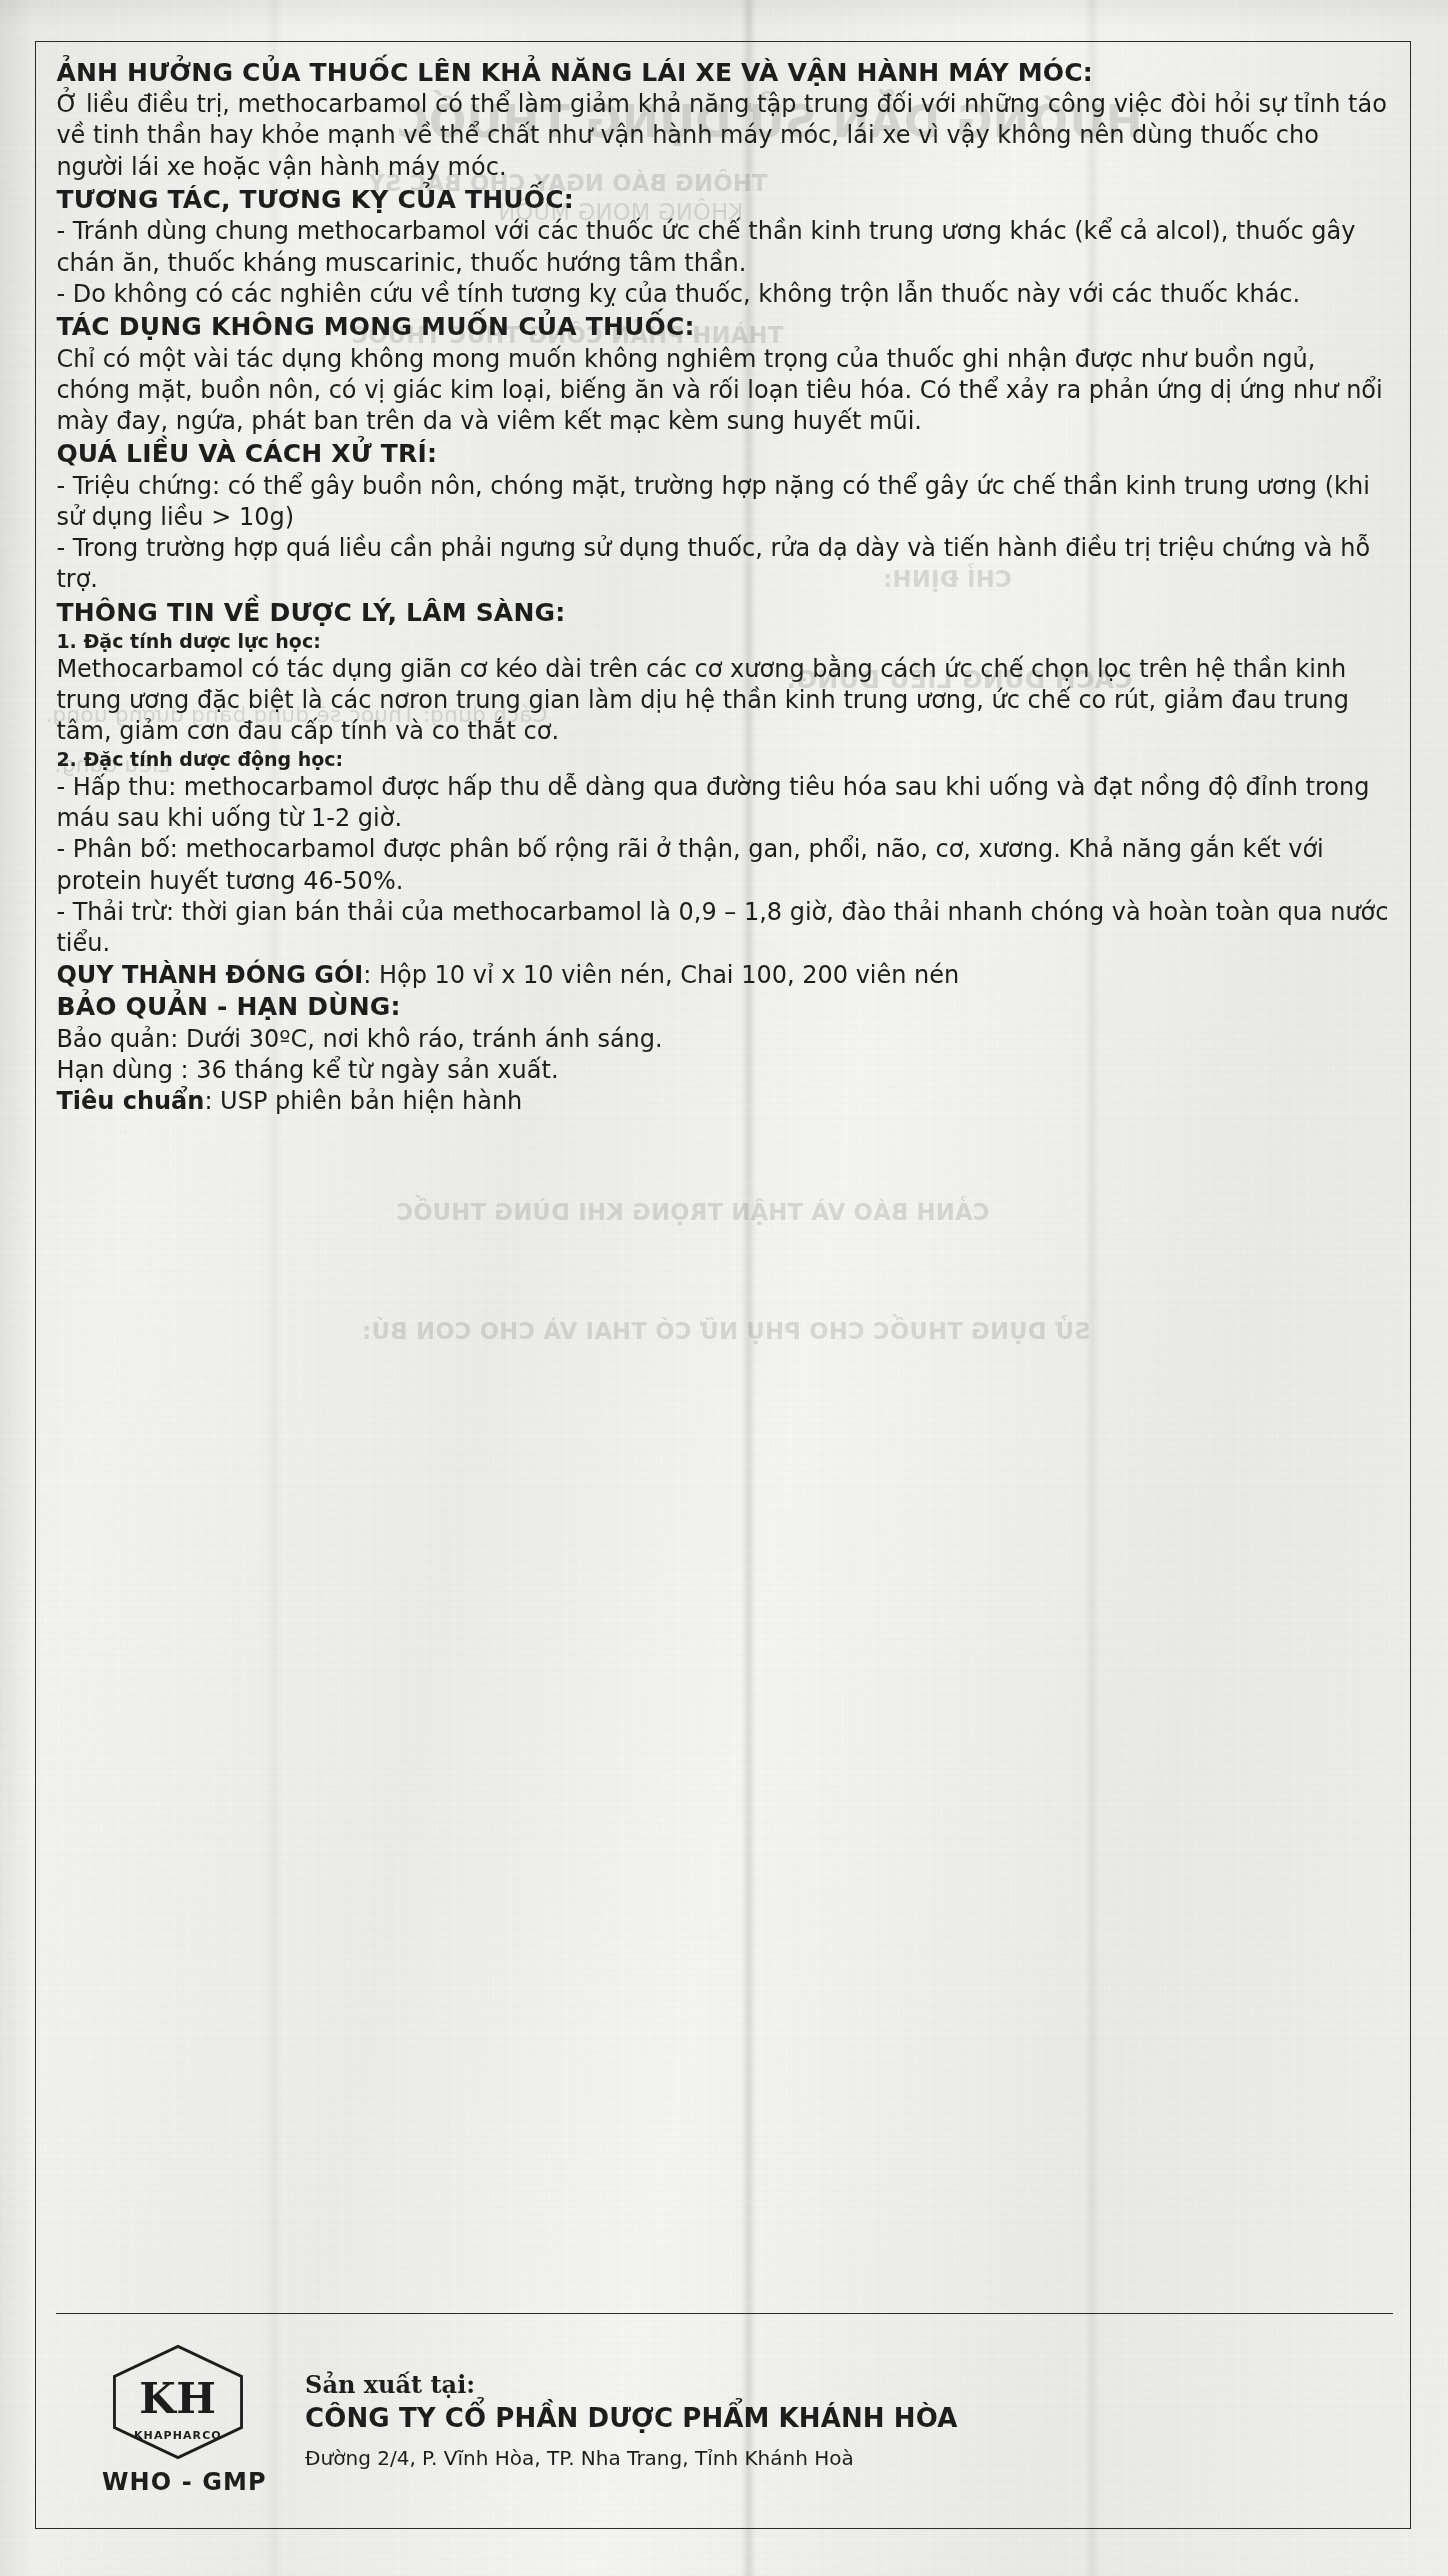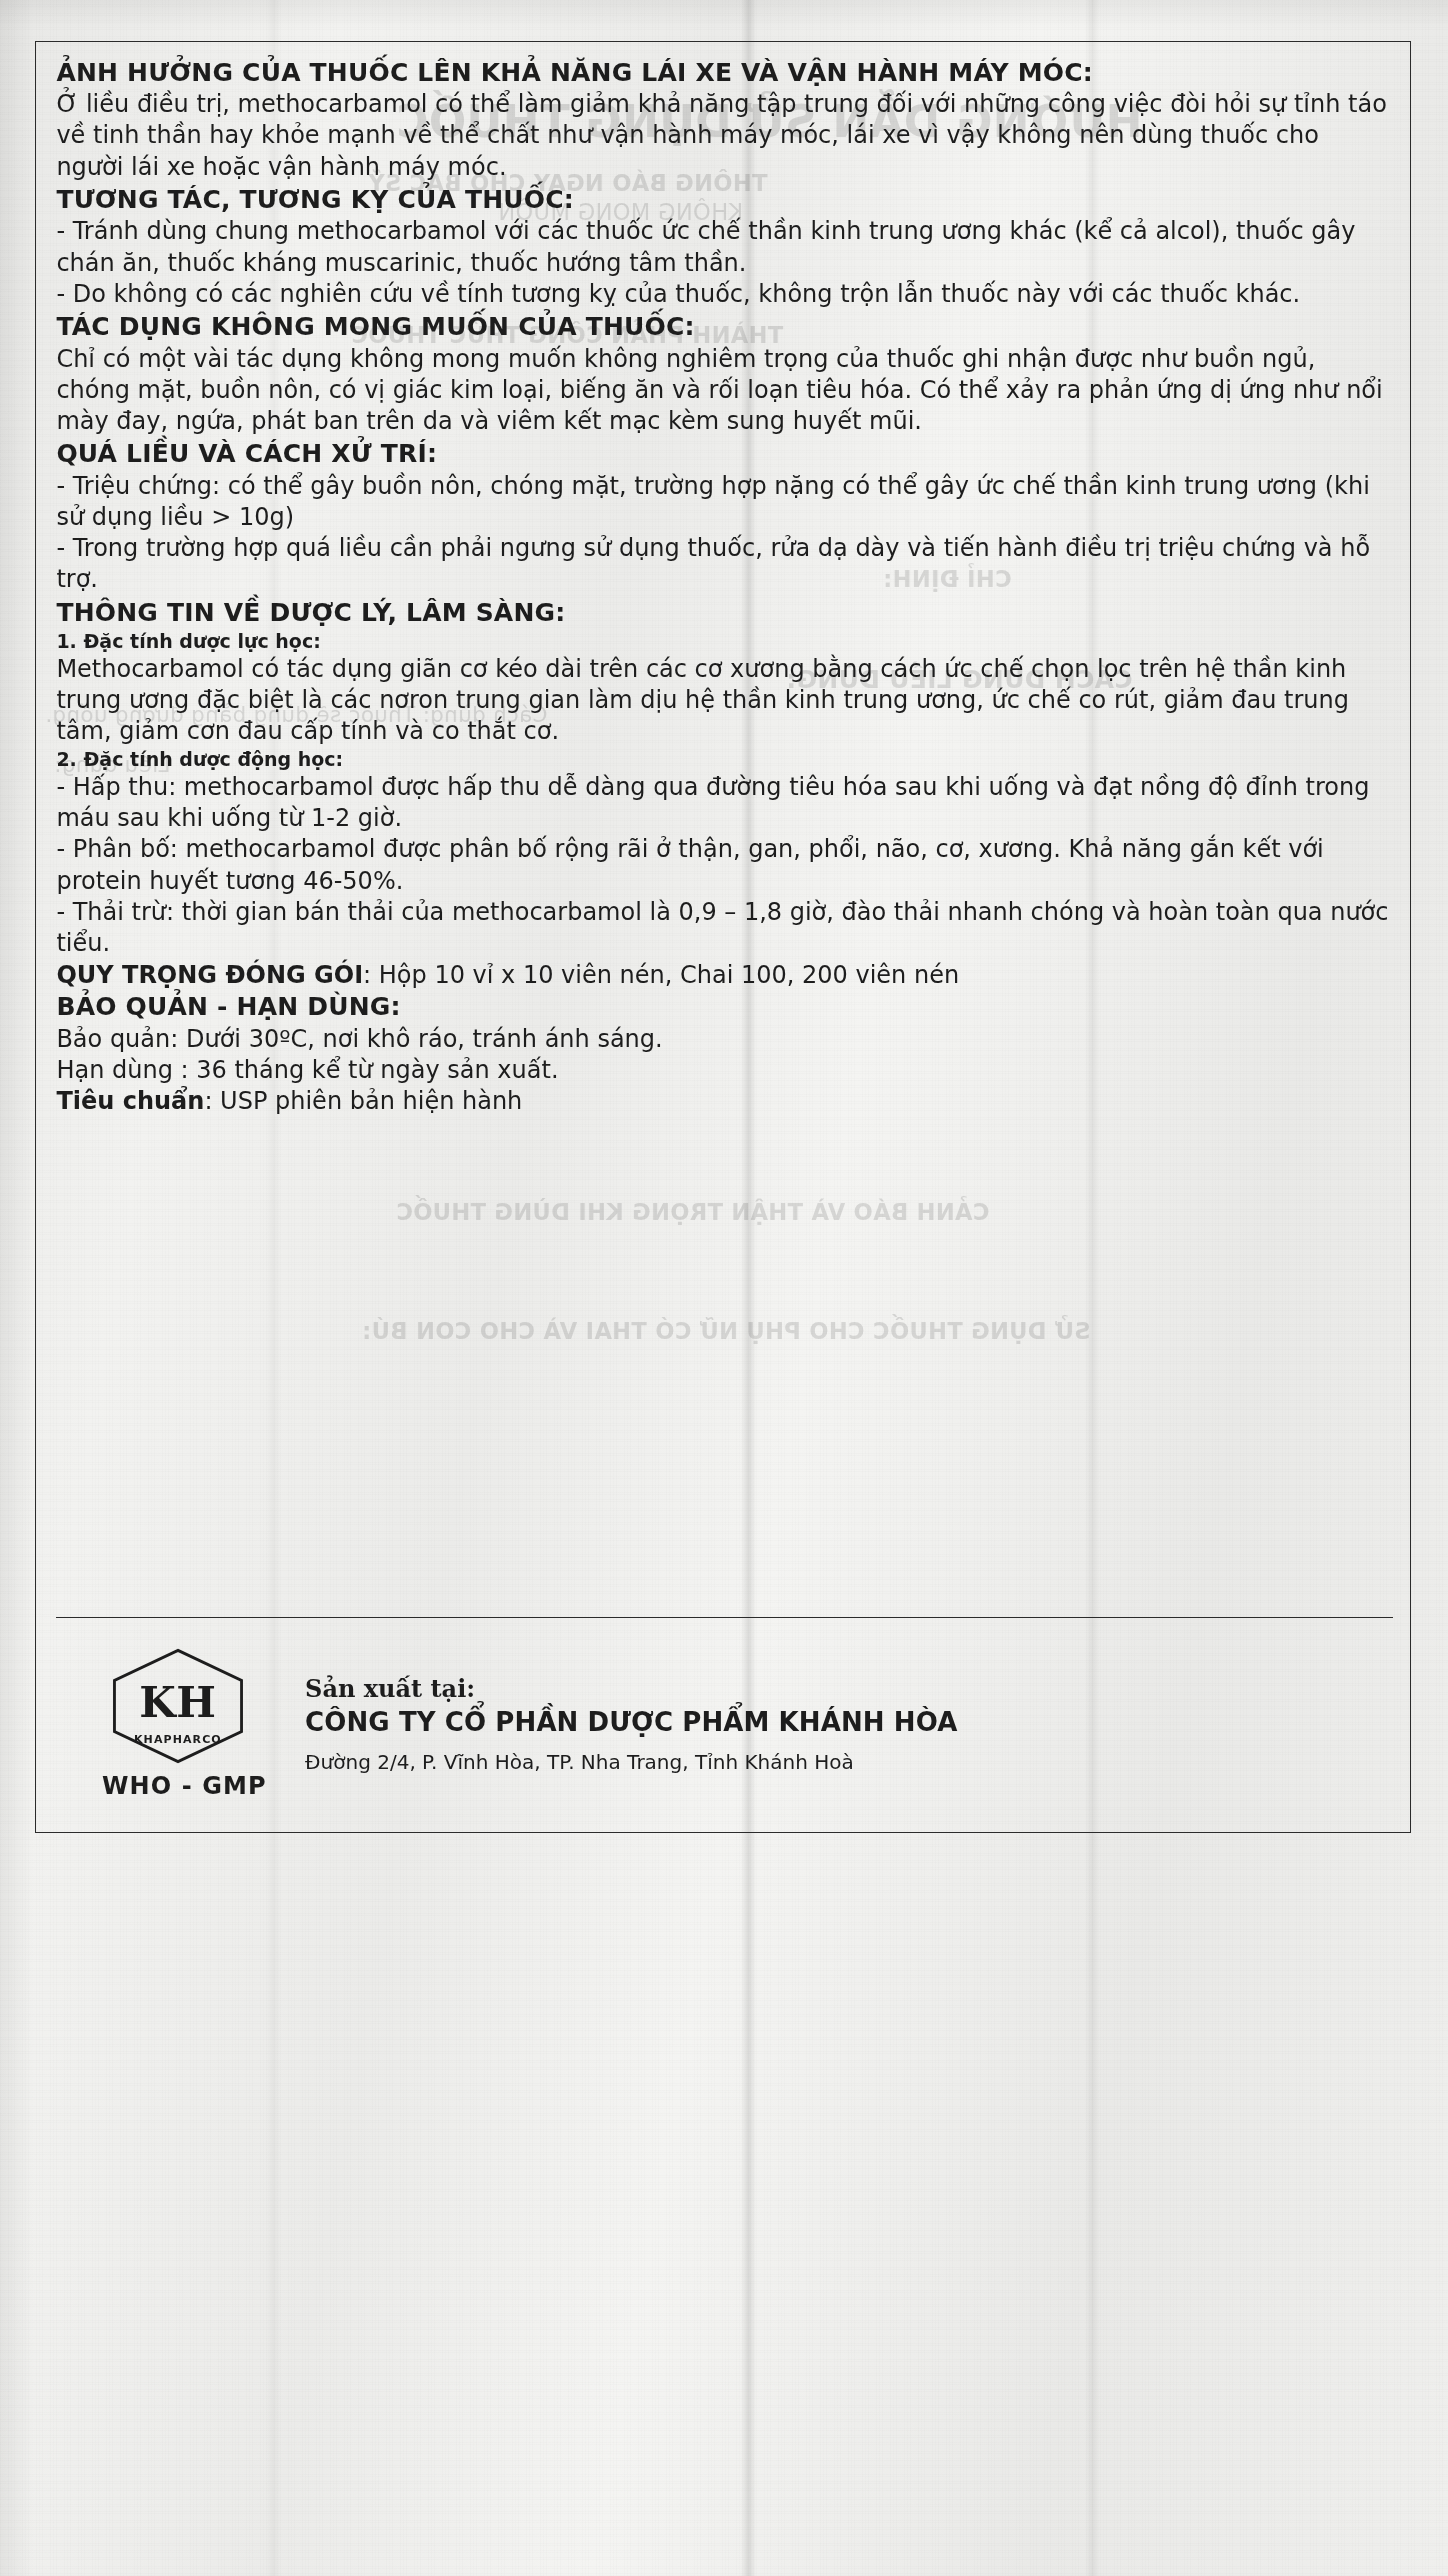"ẢNH HƯỞNG CỦA THUỐC LÊN" .panel { height: 1792px -> 2488px }
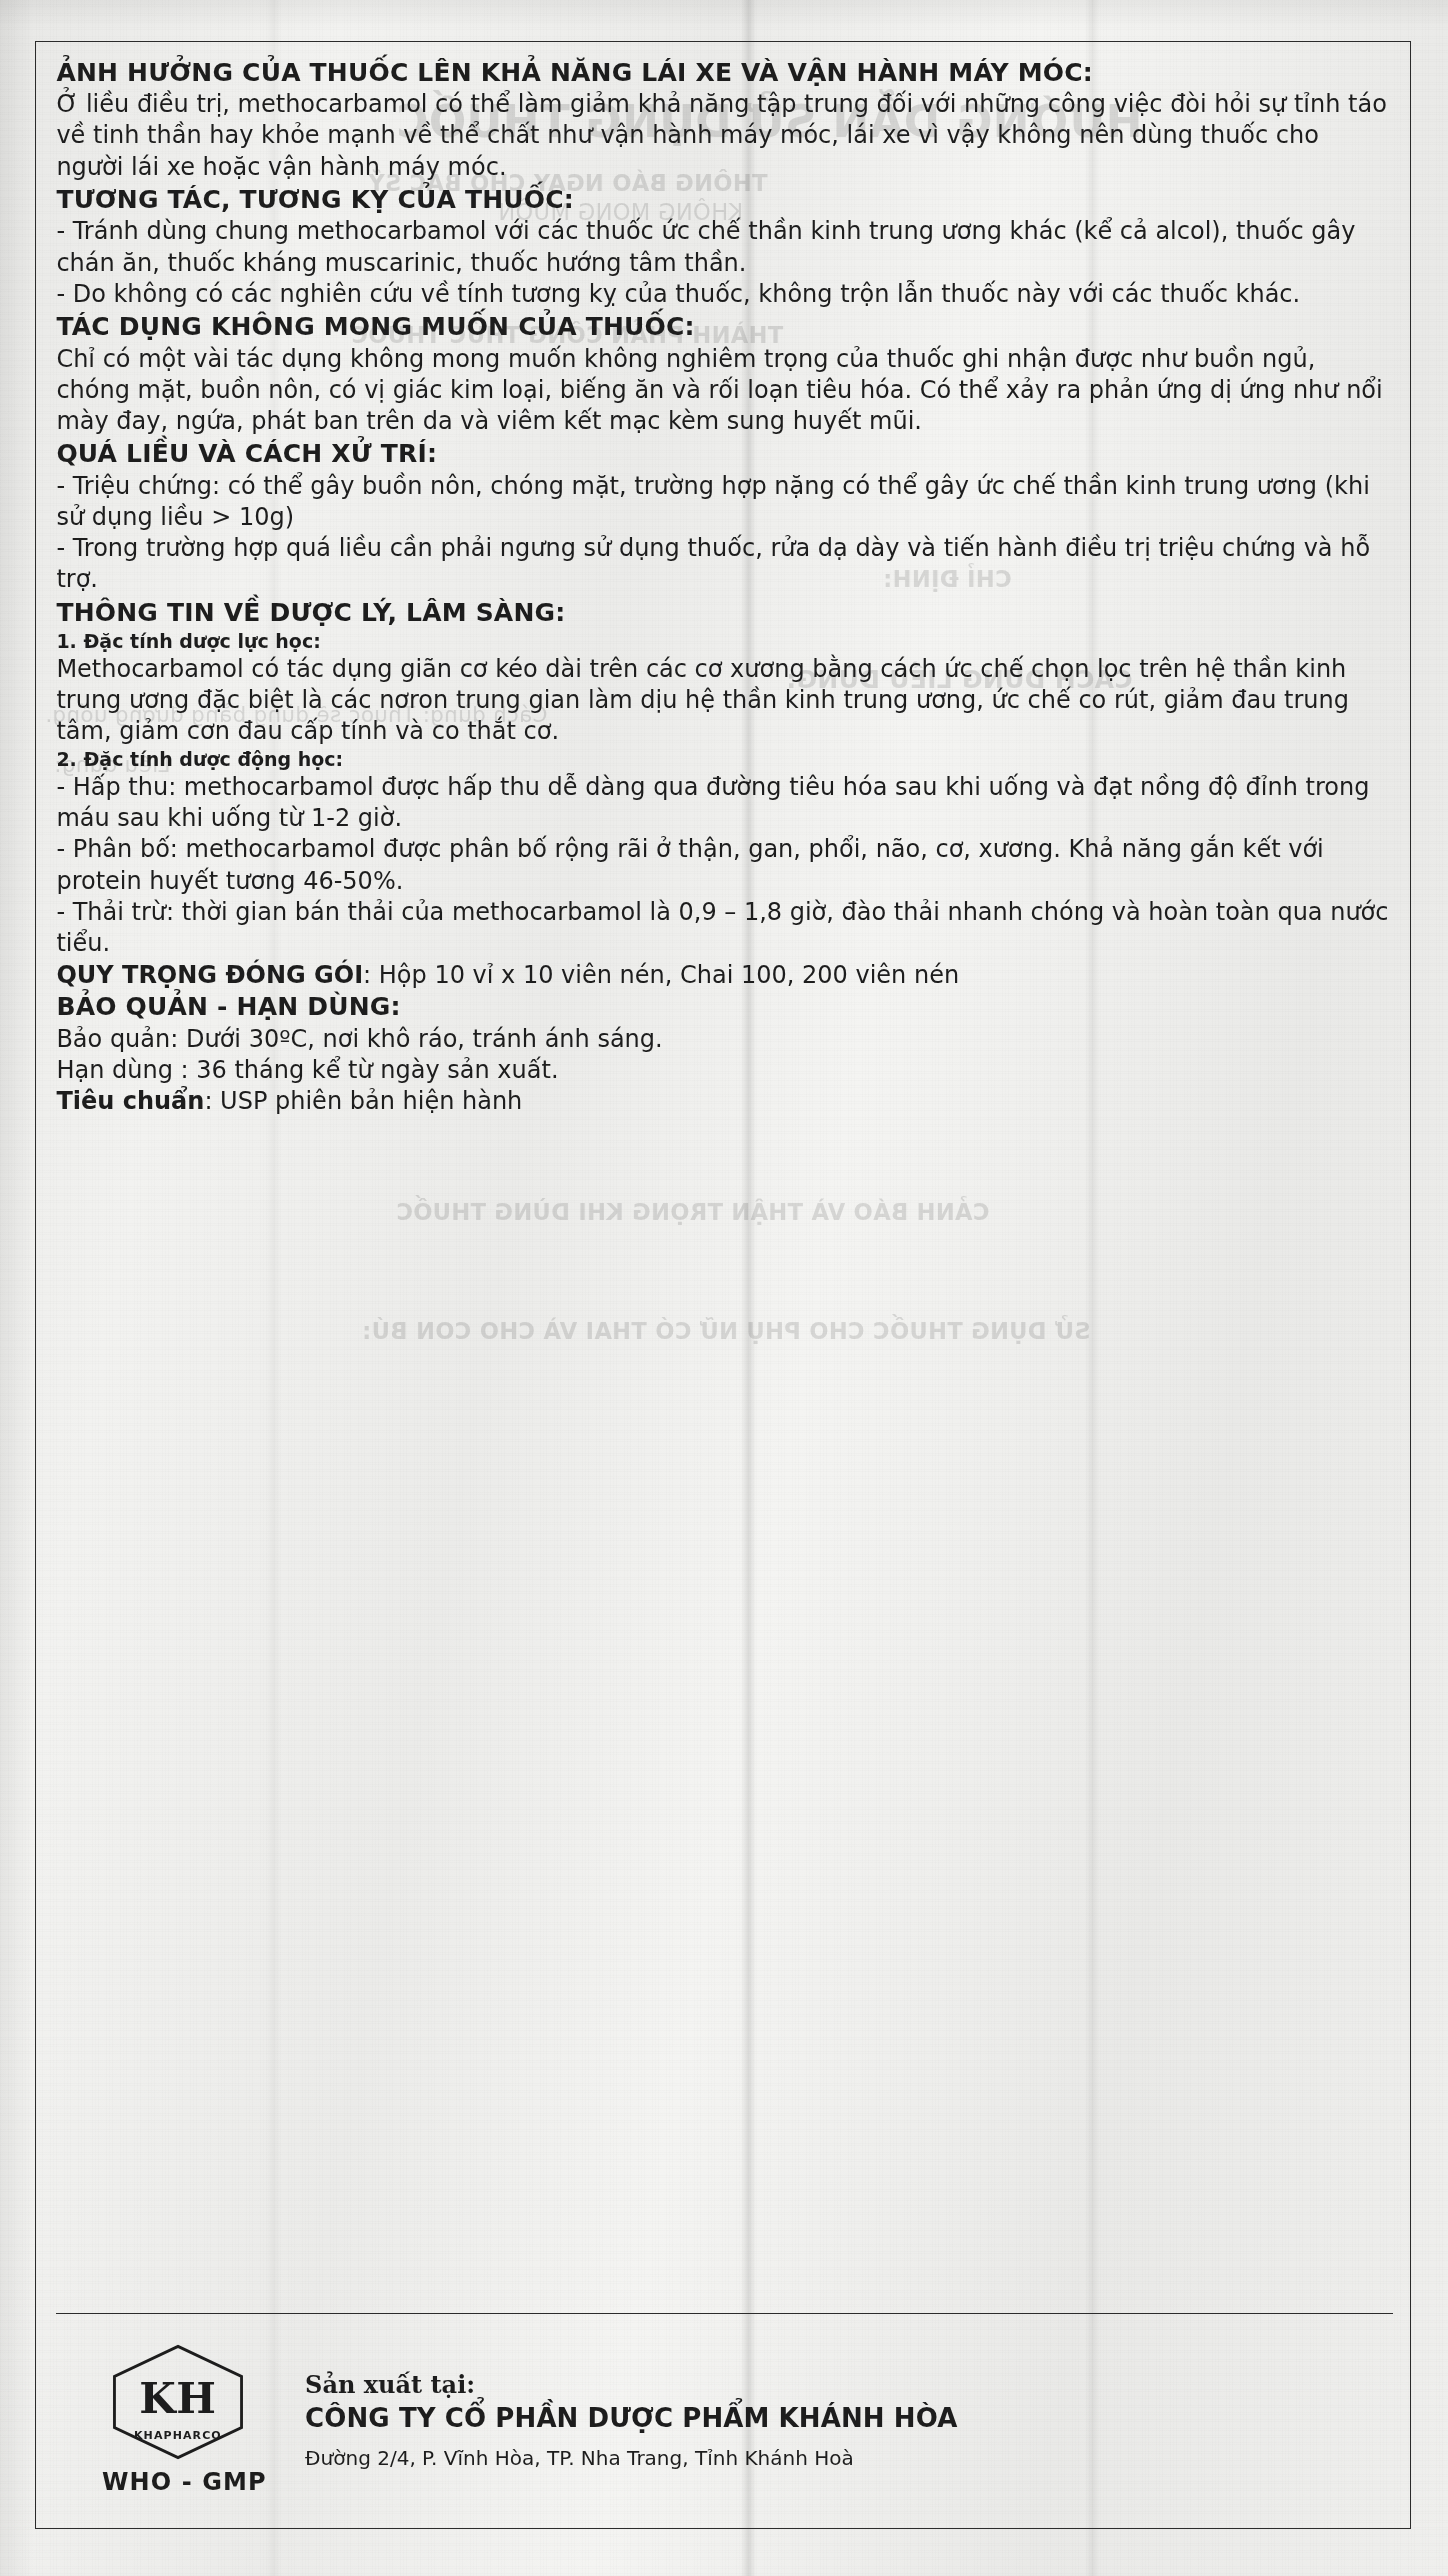"QUY TRỌNG ĐÓNG GÓI" span.inline-head { text: TRỌNG -> THÀNH }
